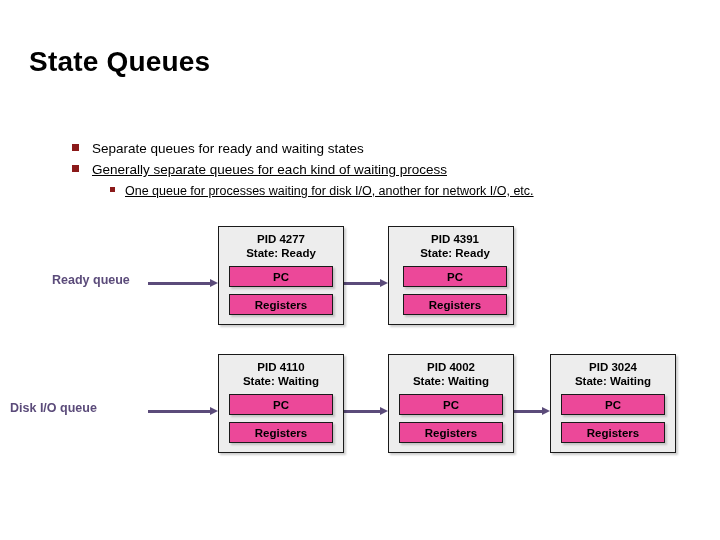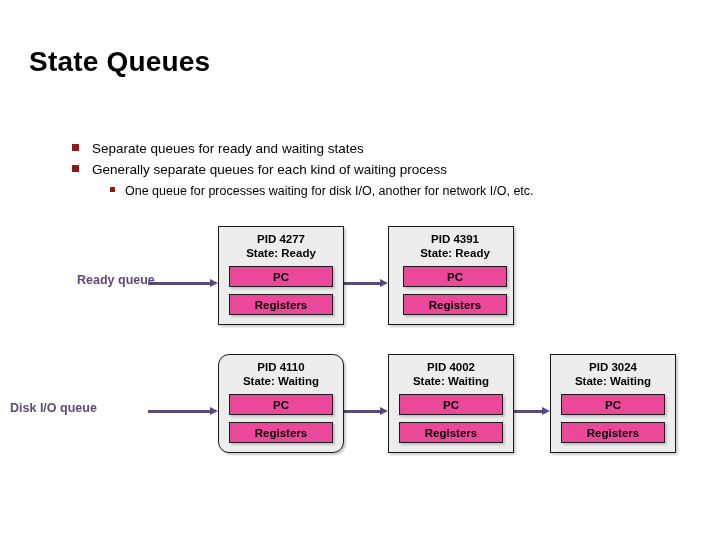"Generally separate queues for each" .lvl2.l2b { text-decoration: none -> underline }
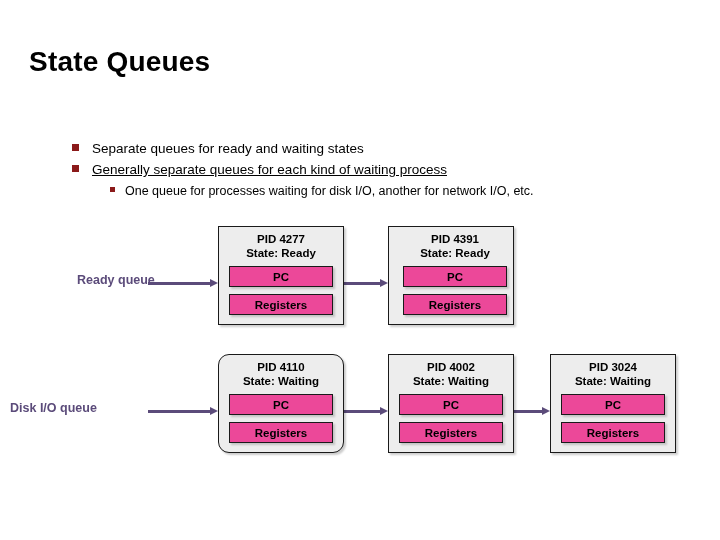"One queue for processes waiting" .lvl3 .bullet-text { text-decoration: none -> underline }
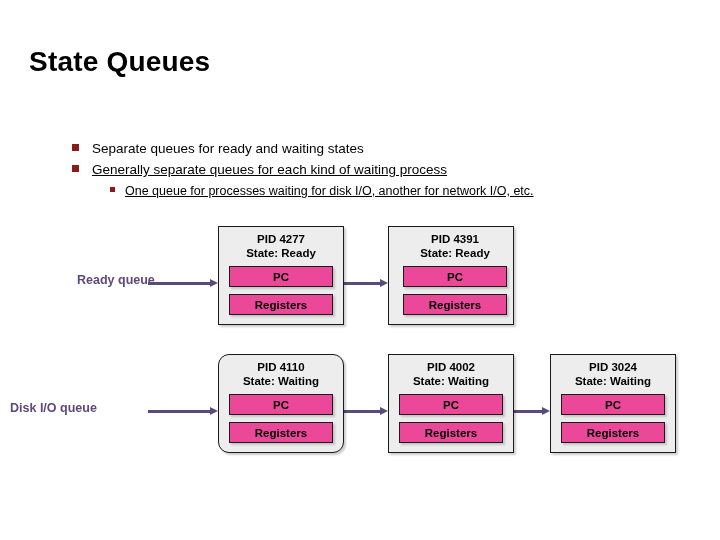"Ready queue" #queue-label-ready { left: 61px -> 36px }
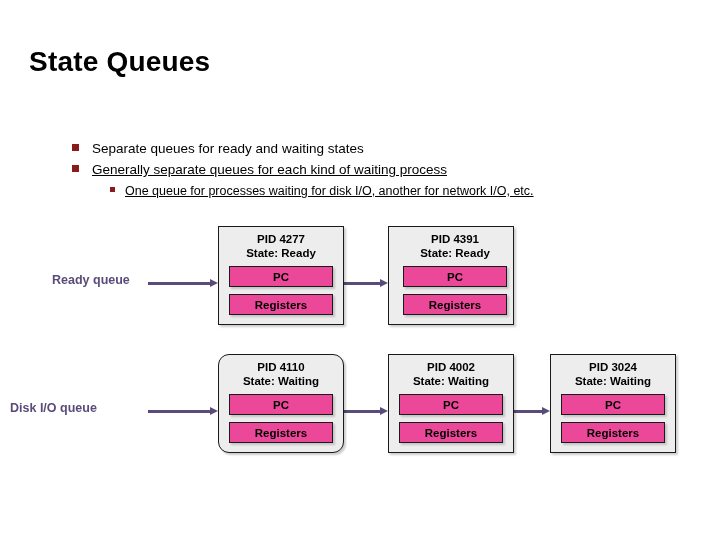"PID 4110" div.pcb { border-radius: 11px -> none }
